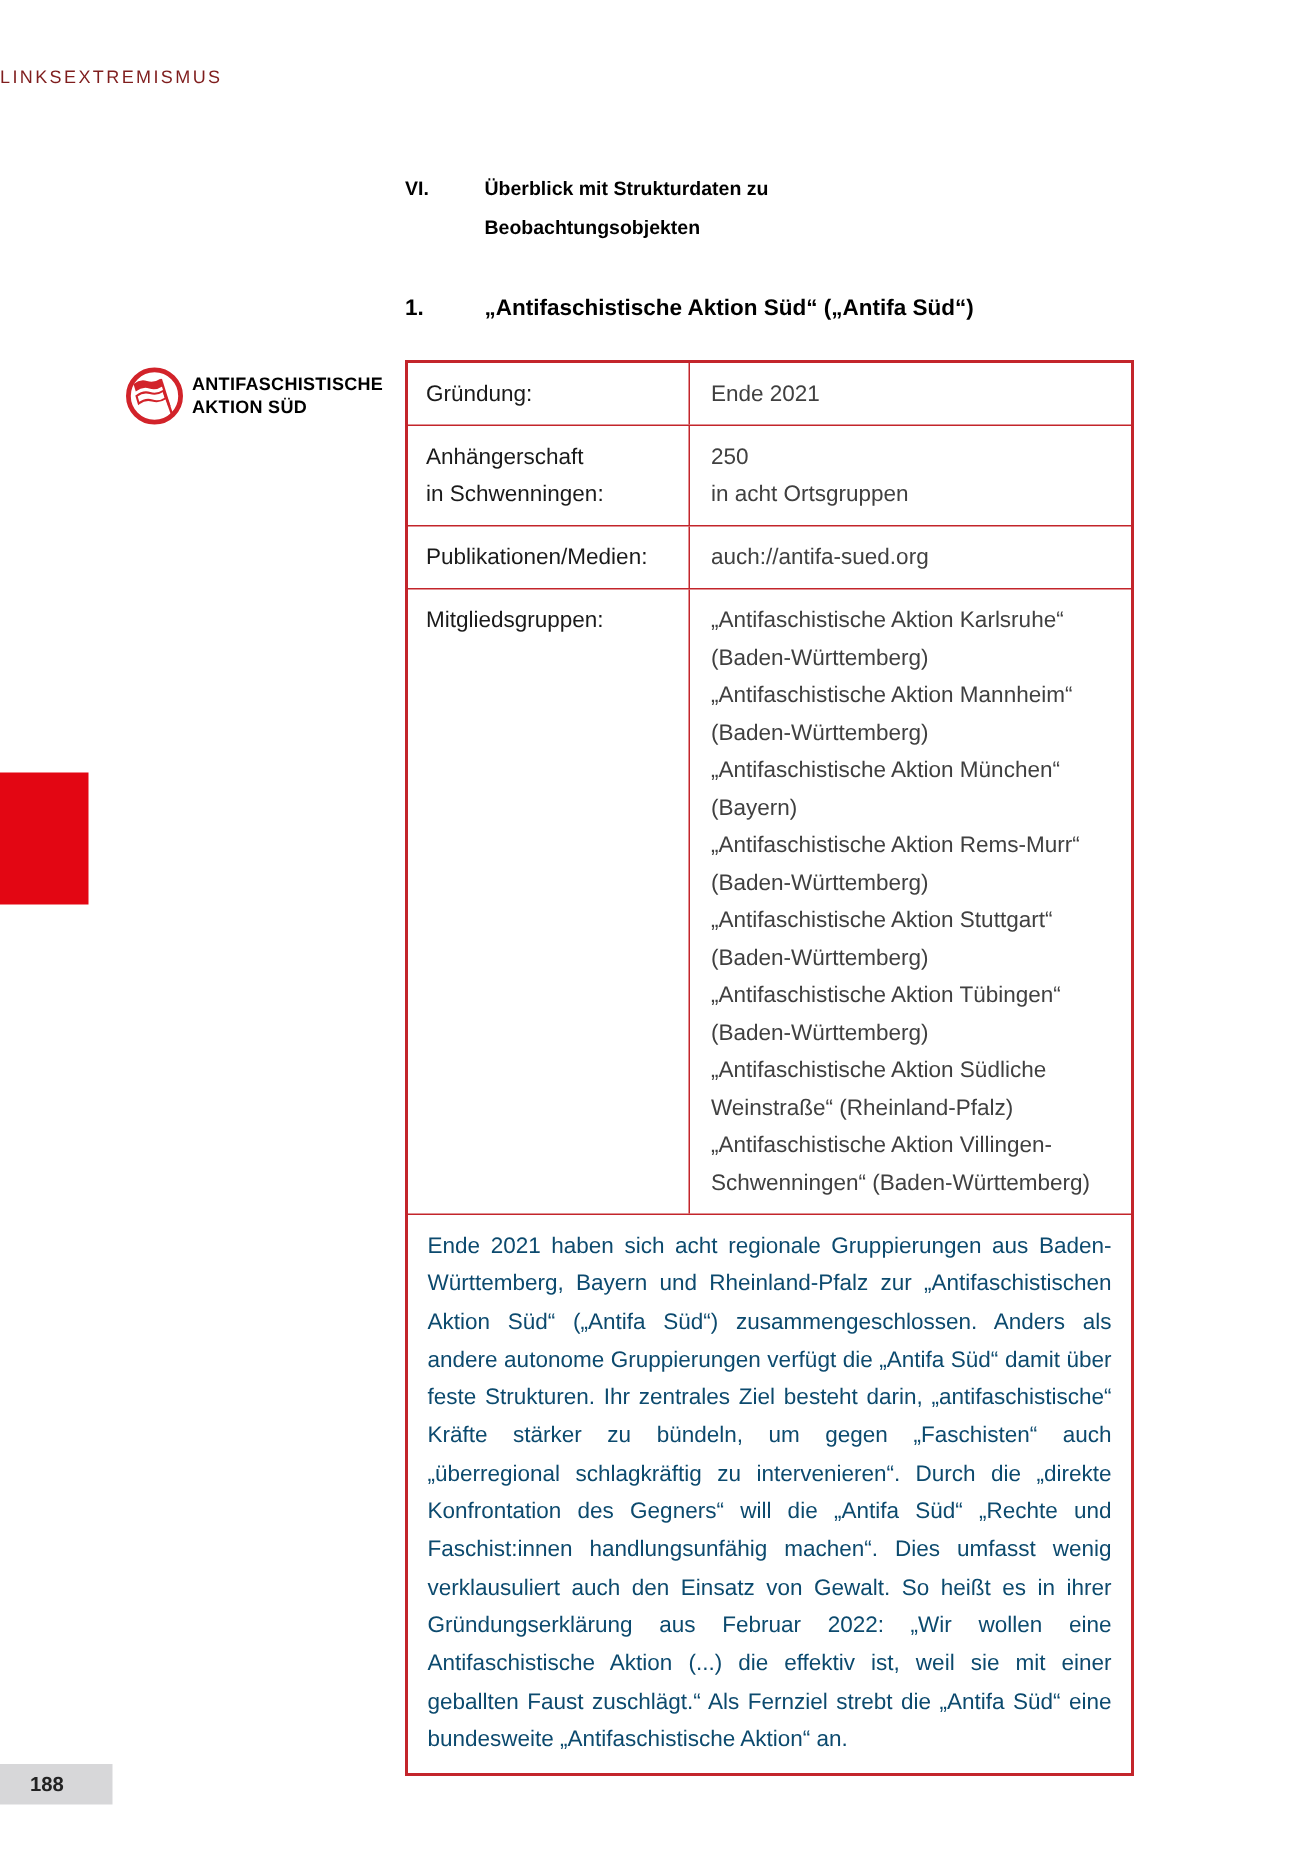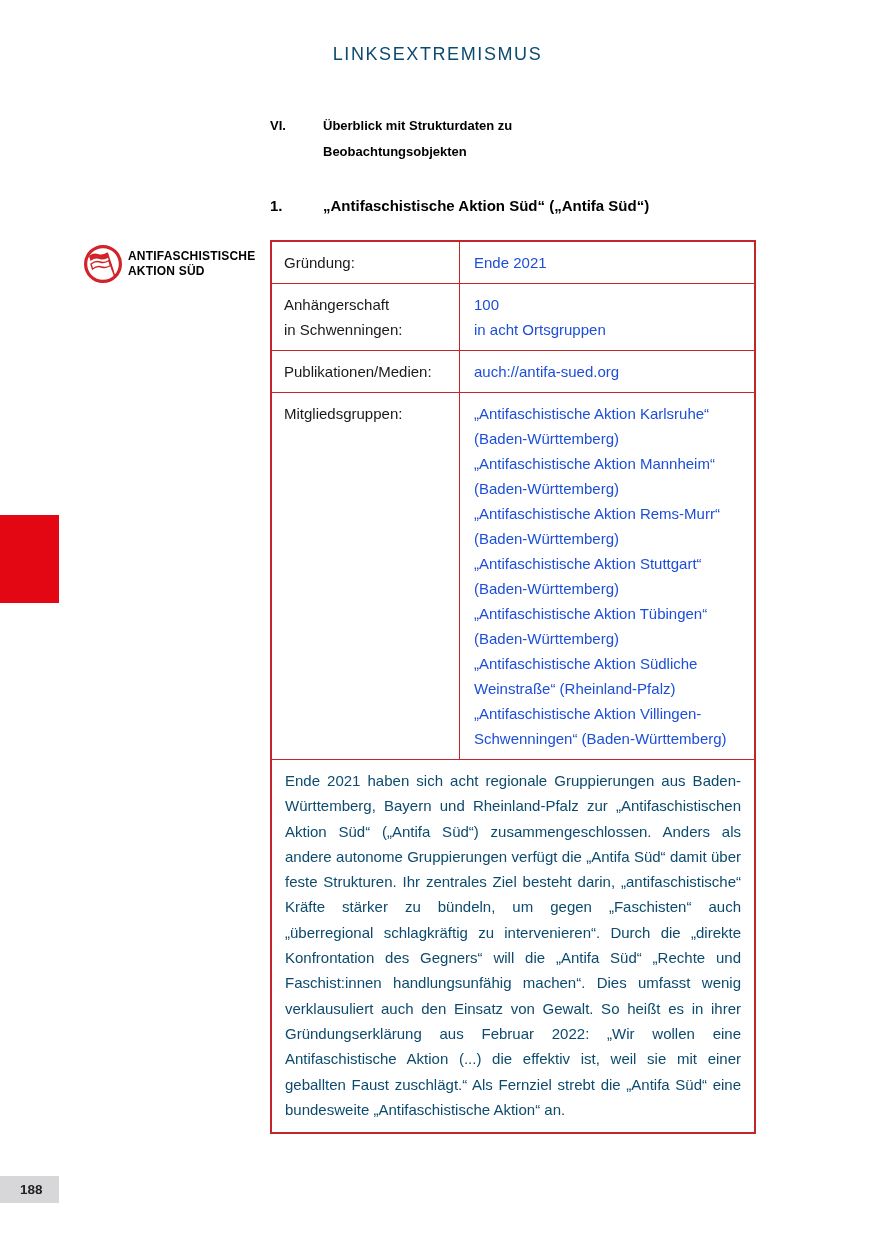"LINKSEXTREMISMUS" .running-header { color: #0c4a6e -> #7f1d1d; font-size: 18px -> 12px; text-align: center -> none }
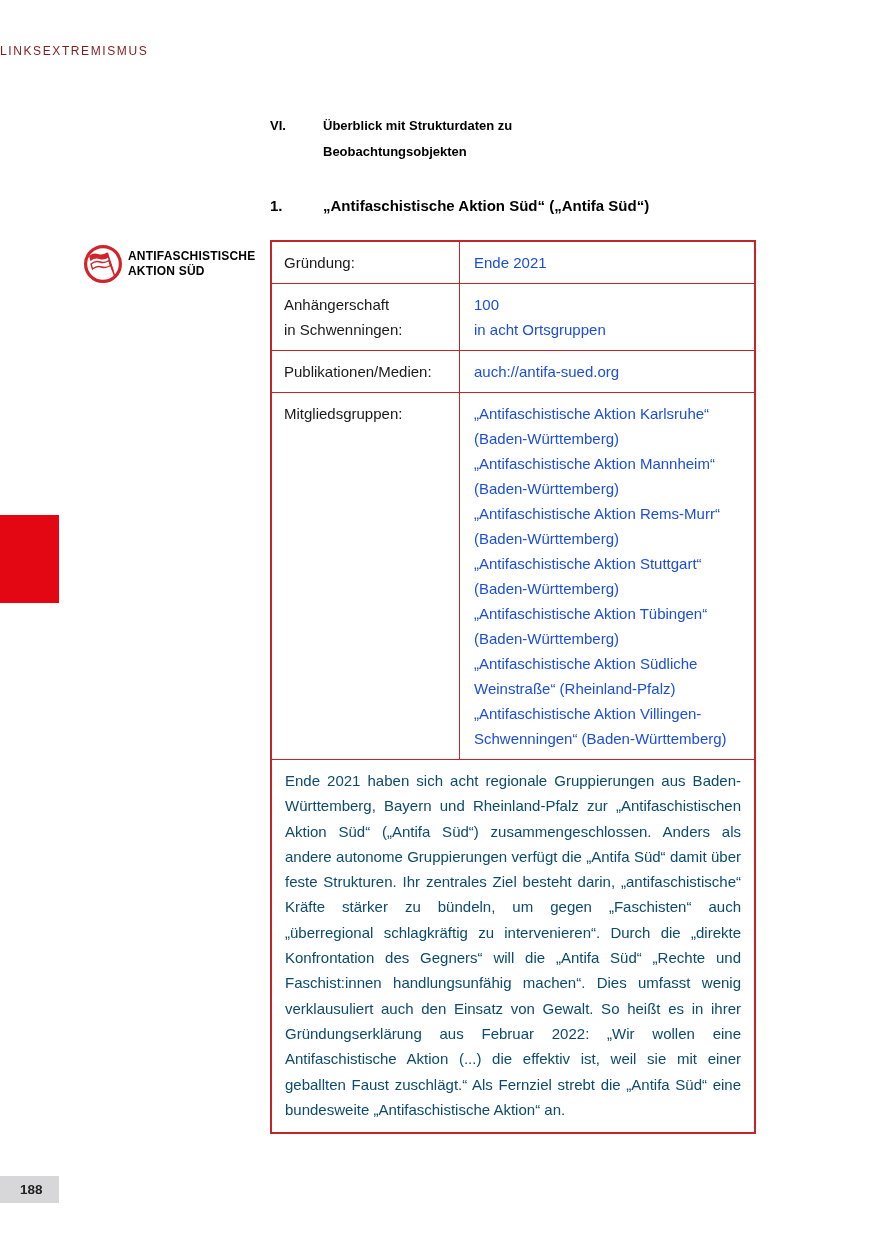"Ende 2021" .t-value { color: #1d4ed8 -> #404040 }
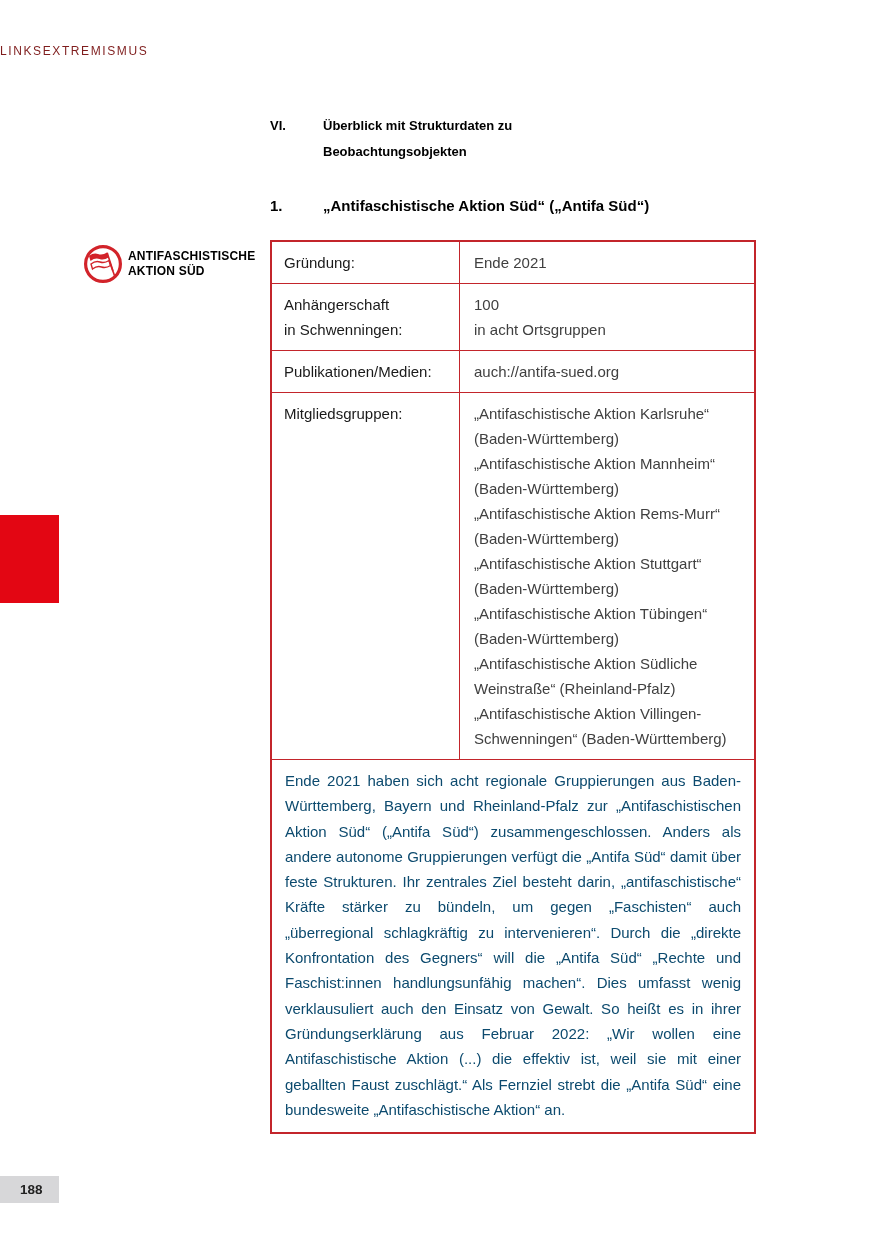"100" div.t-value { text: 100 -> 250 }
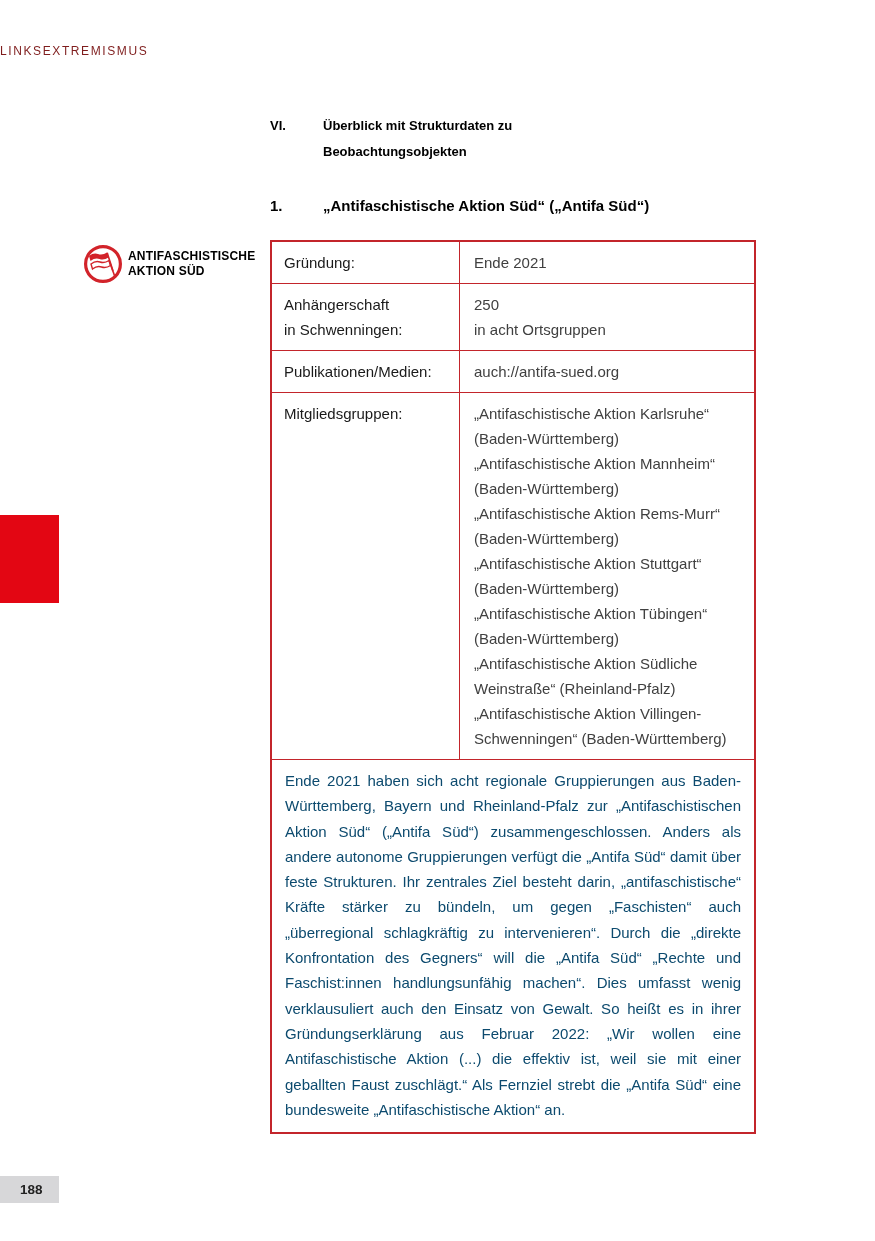"„Antifaschistische Aktion München“" div.group-item { html: none -> <div>„Antifaschistische Aktion München“ (Bayern)</div> }
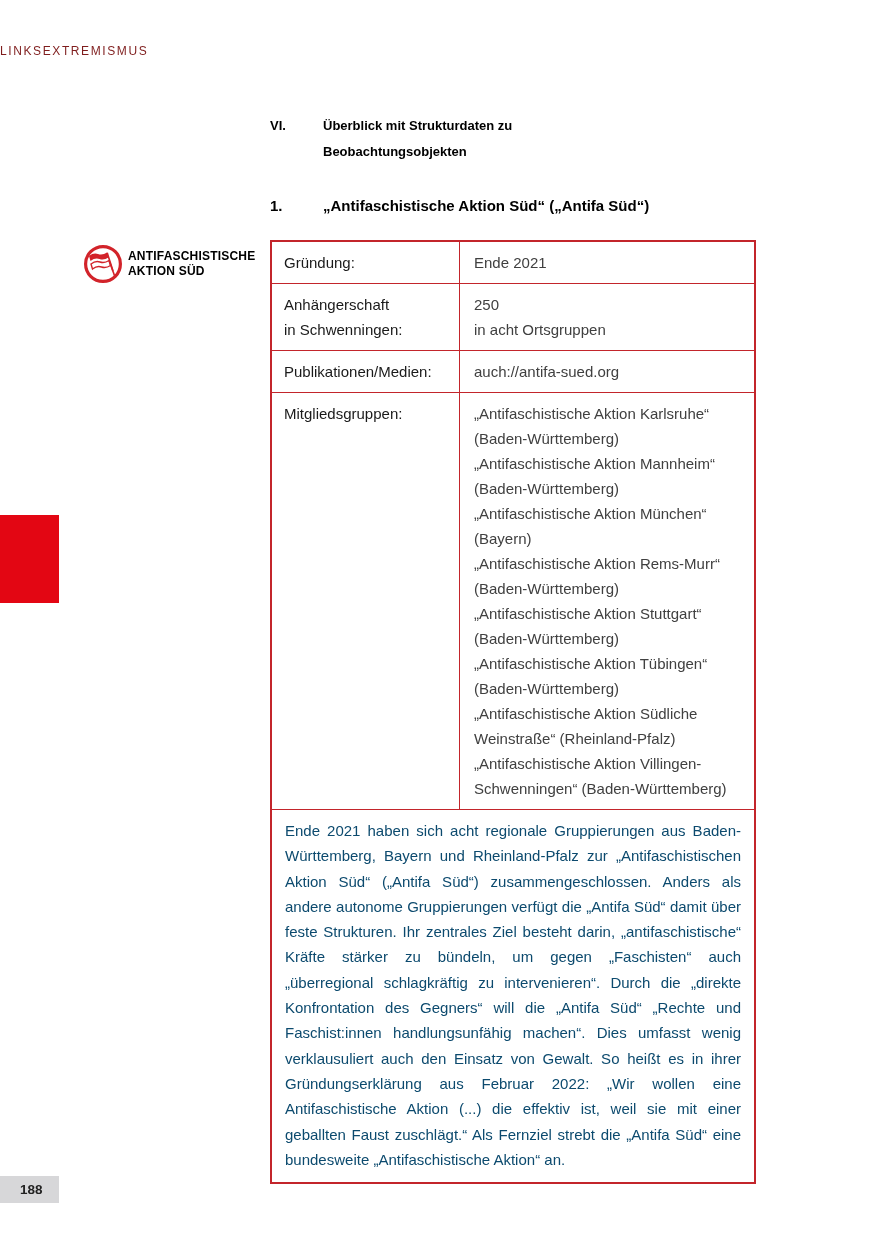"188" .page-number-bar { width: 59px -> 75px }
